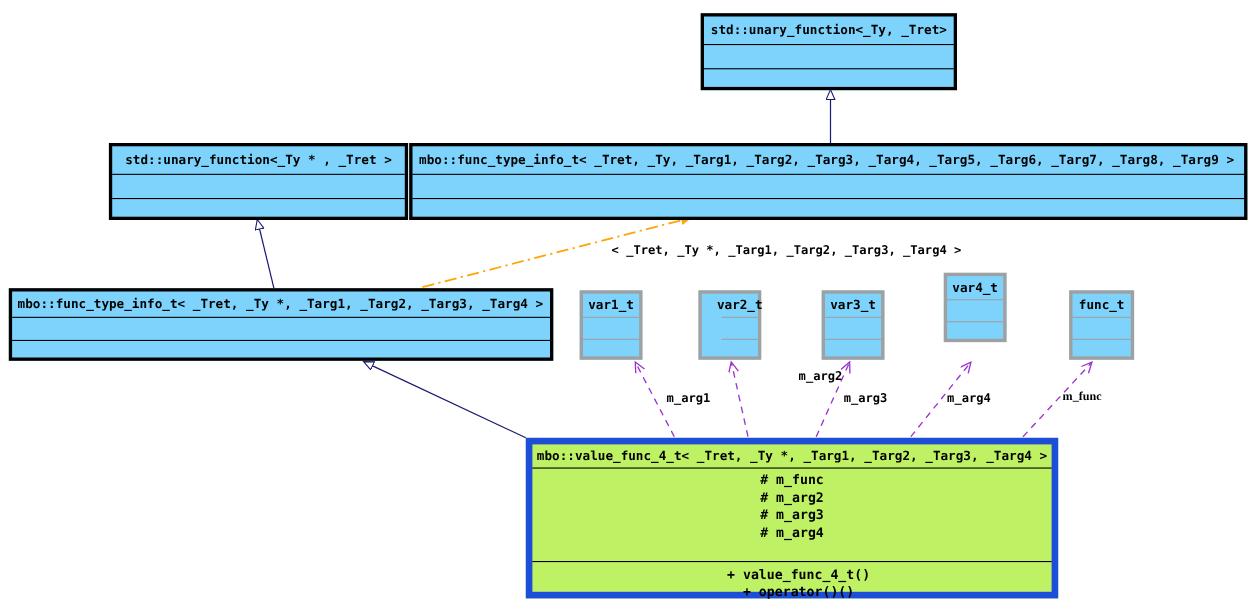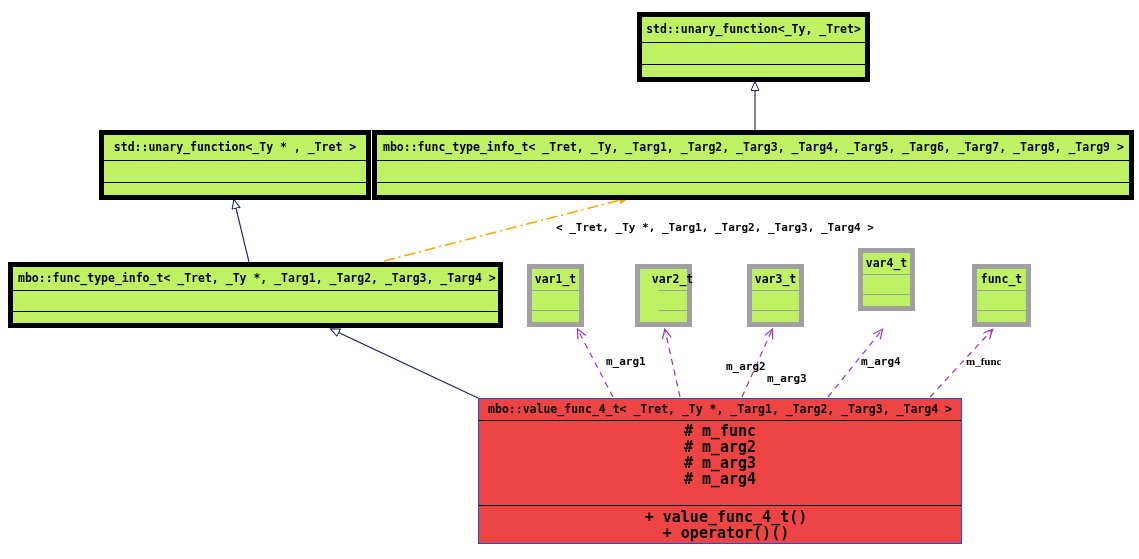"std::unary_function<_Ty, _Tret>" .umlbox { background: #bef264 -> #7dd3fc; border: 5px solid #c2410c -> 3px solid #c2410c }
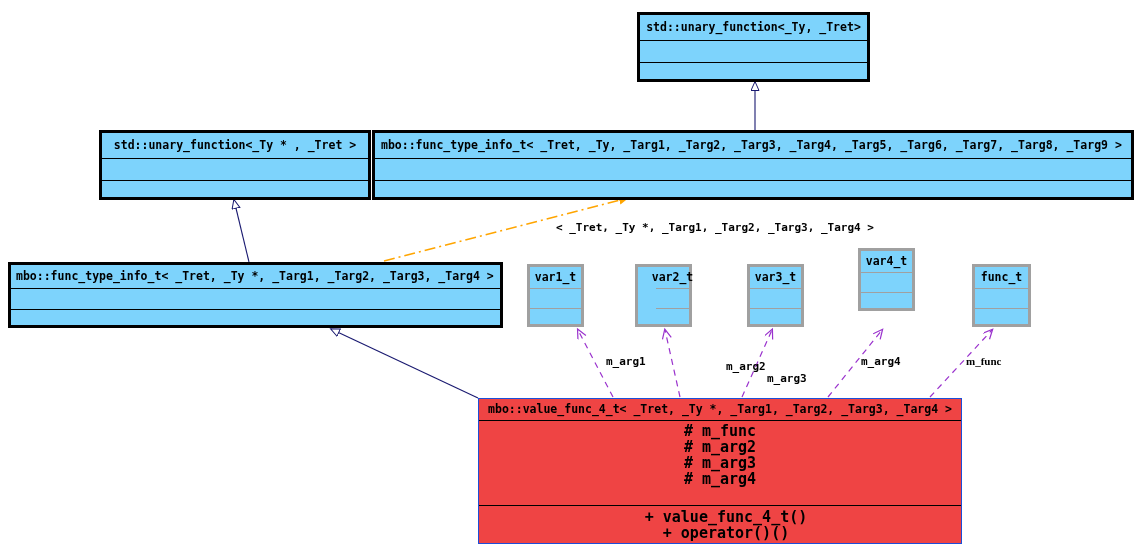"m_arg2" div.edge-label { top: 360px -> 335px }
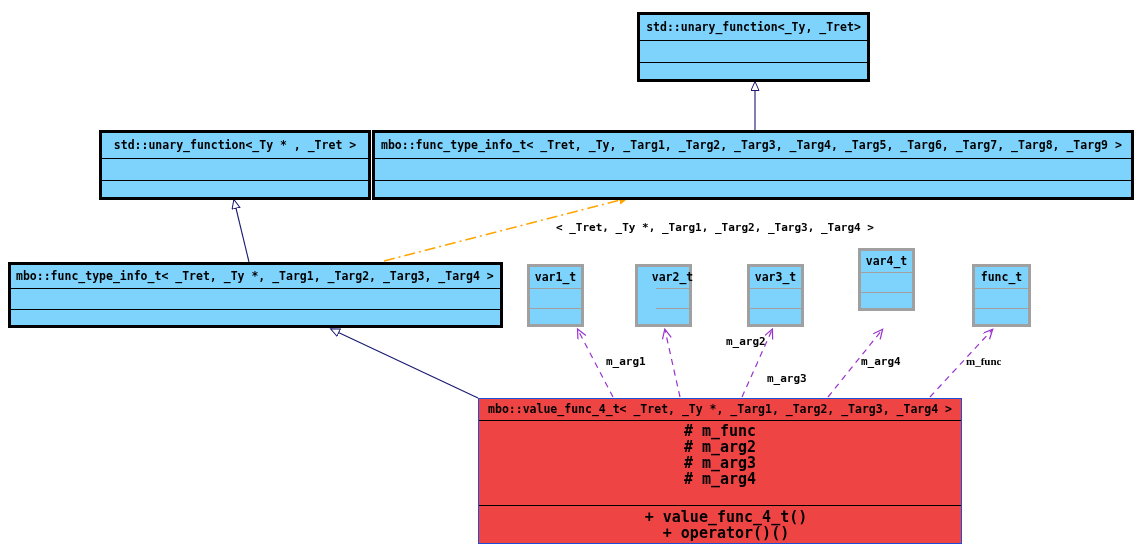"m_arg3" div.edge-label { top: 372px -> 355px }
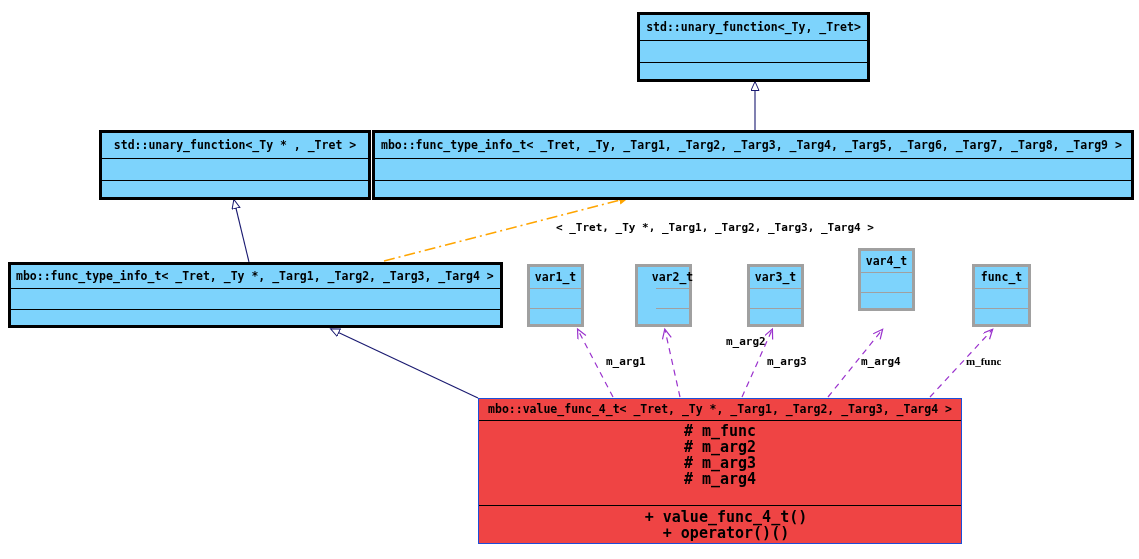"mbo::value_func_4_t< _Tret, _Ty *," .umlbox.filled { background: #ef4444 -> #bef264; border: 1px solid #1d4ed8 -> 6px solid #1d4ed8 }
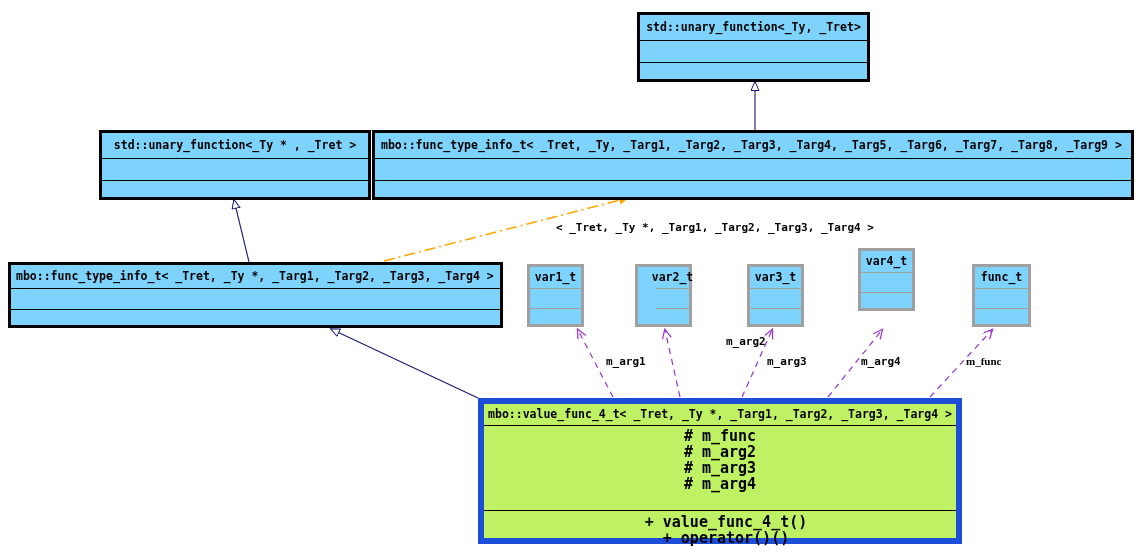"# m_func" .umlbox .member { font-size: 15px -> 12px }
